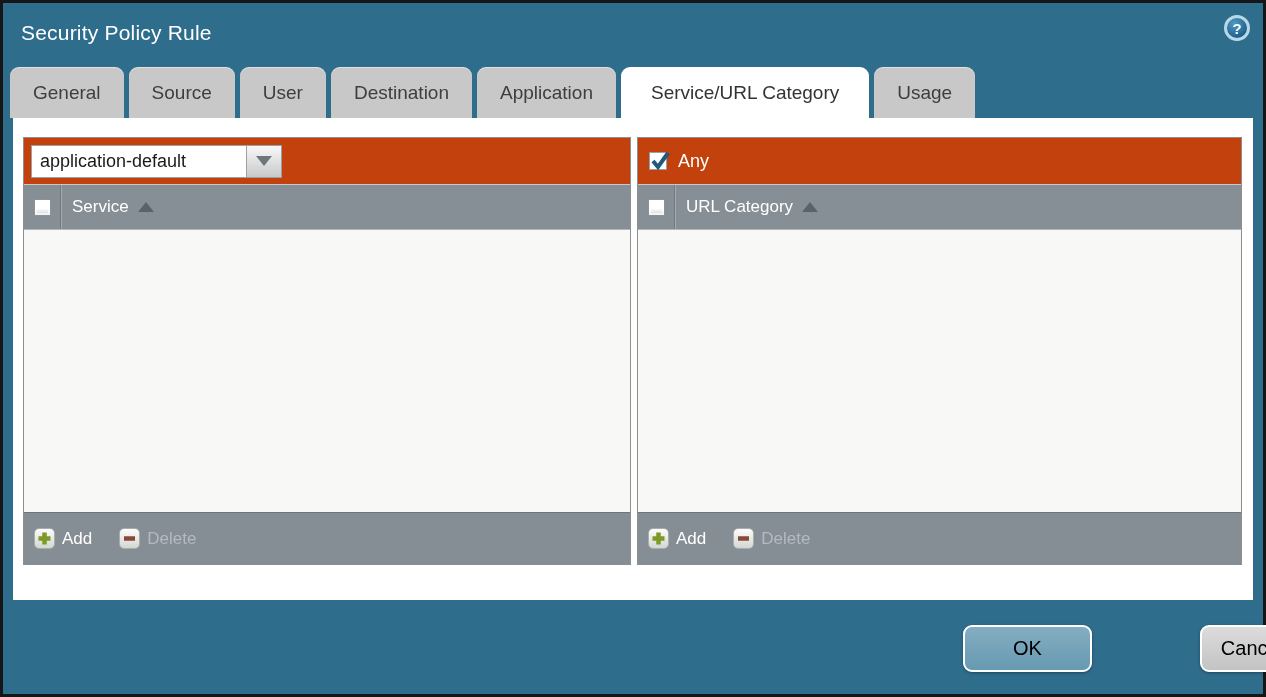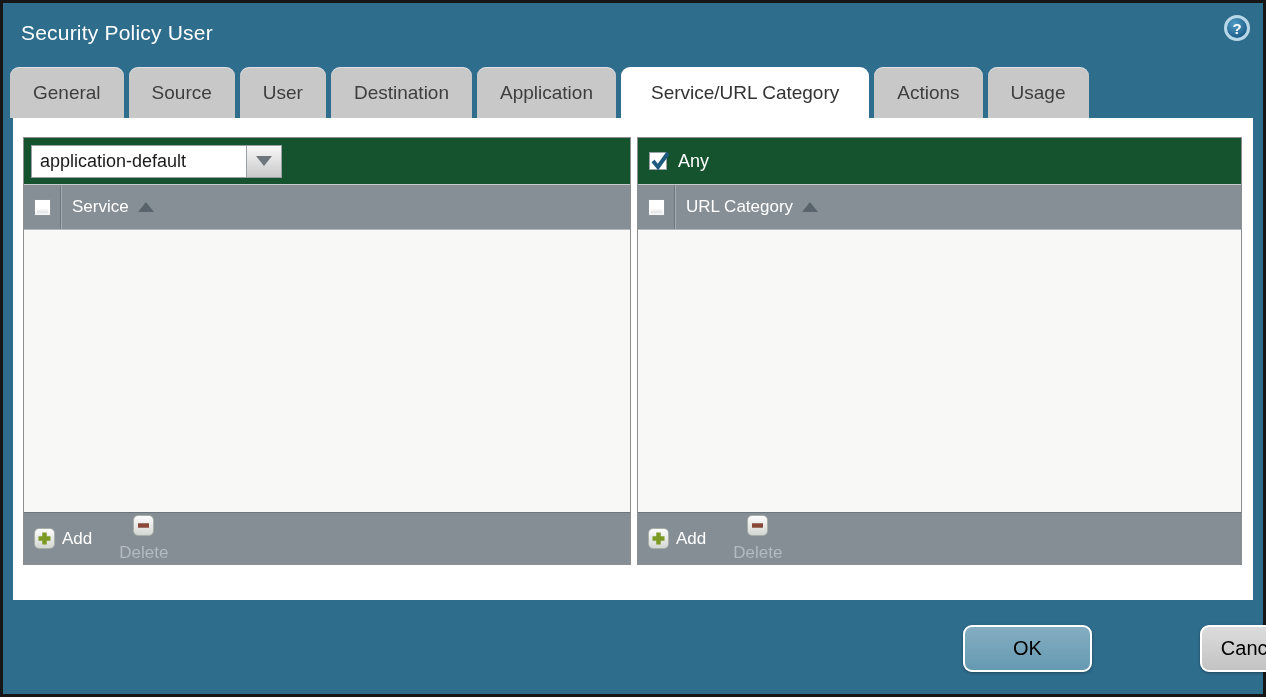"Security Policy User" div.title { text: User -> Rule }
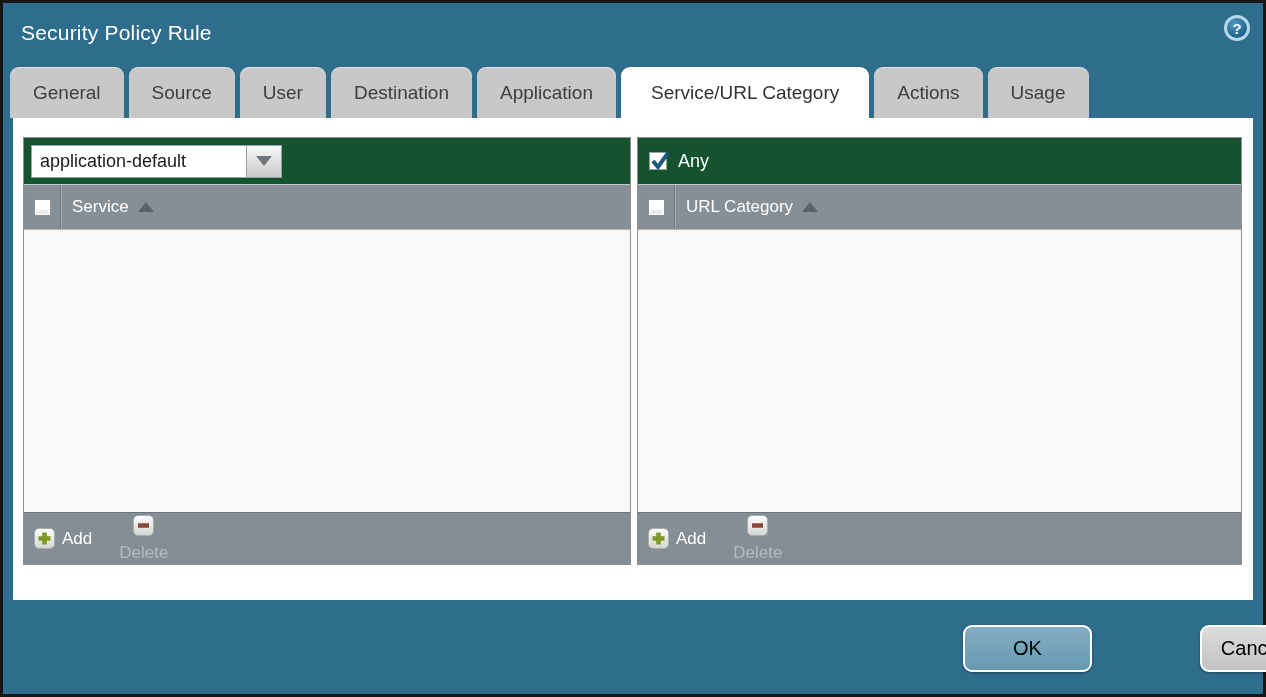"Actions" div.tab { html: <div>Actions</div> -> none }
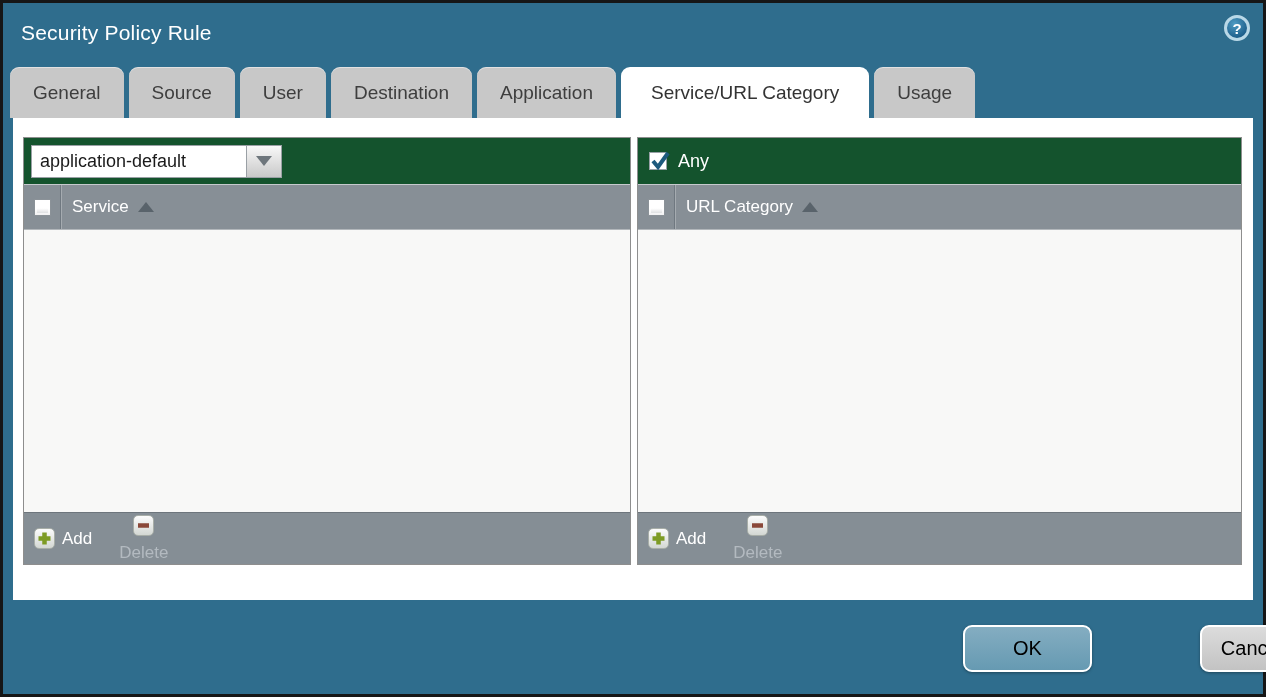"application-default" .panel-toolbar { background: #14532d -> #c2410c }
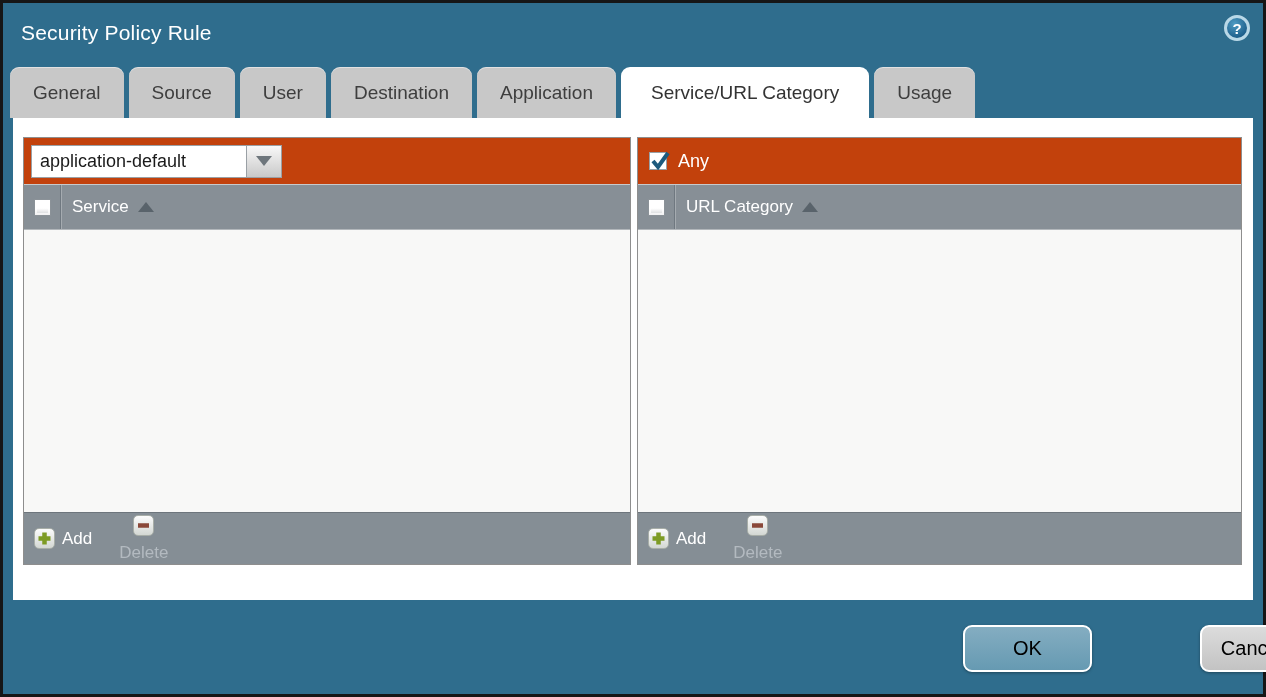"Delete" .tool-btn.disabled { flex-direction: column -> none }
